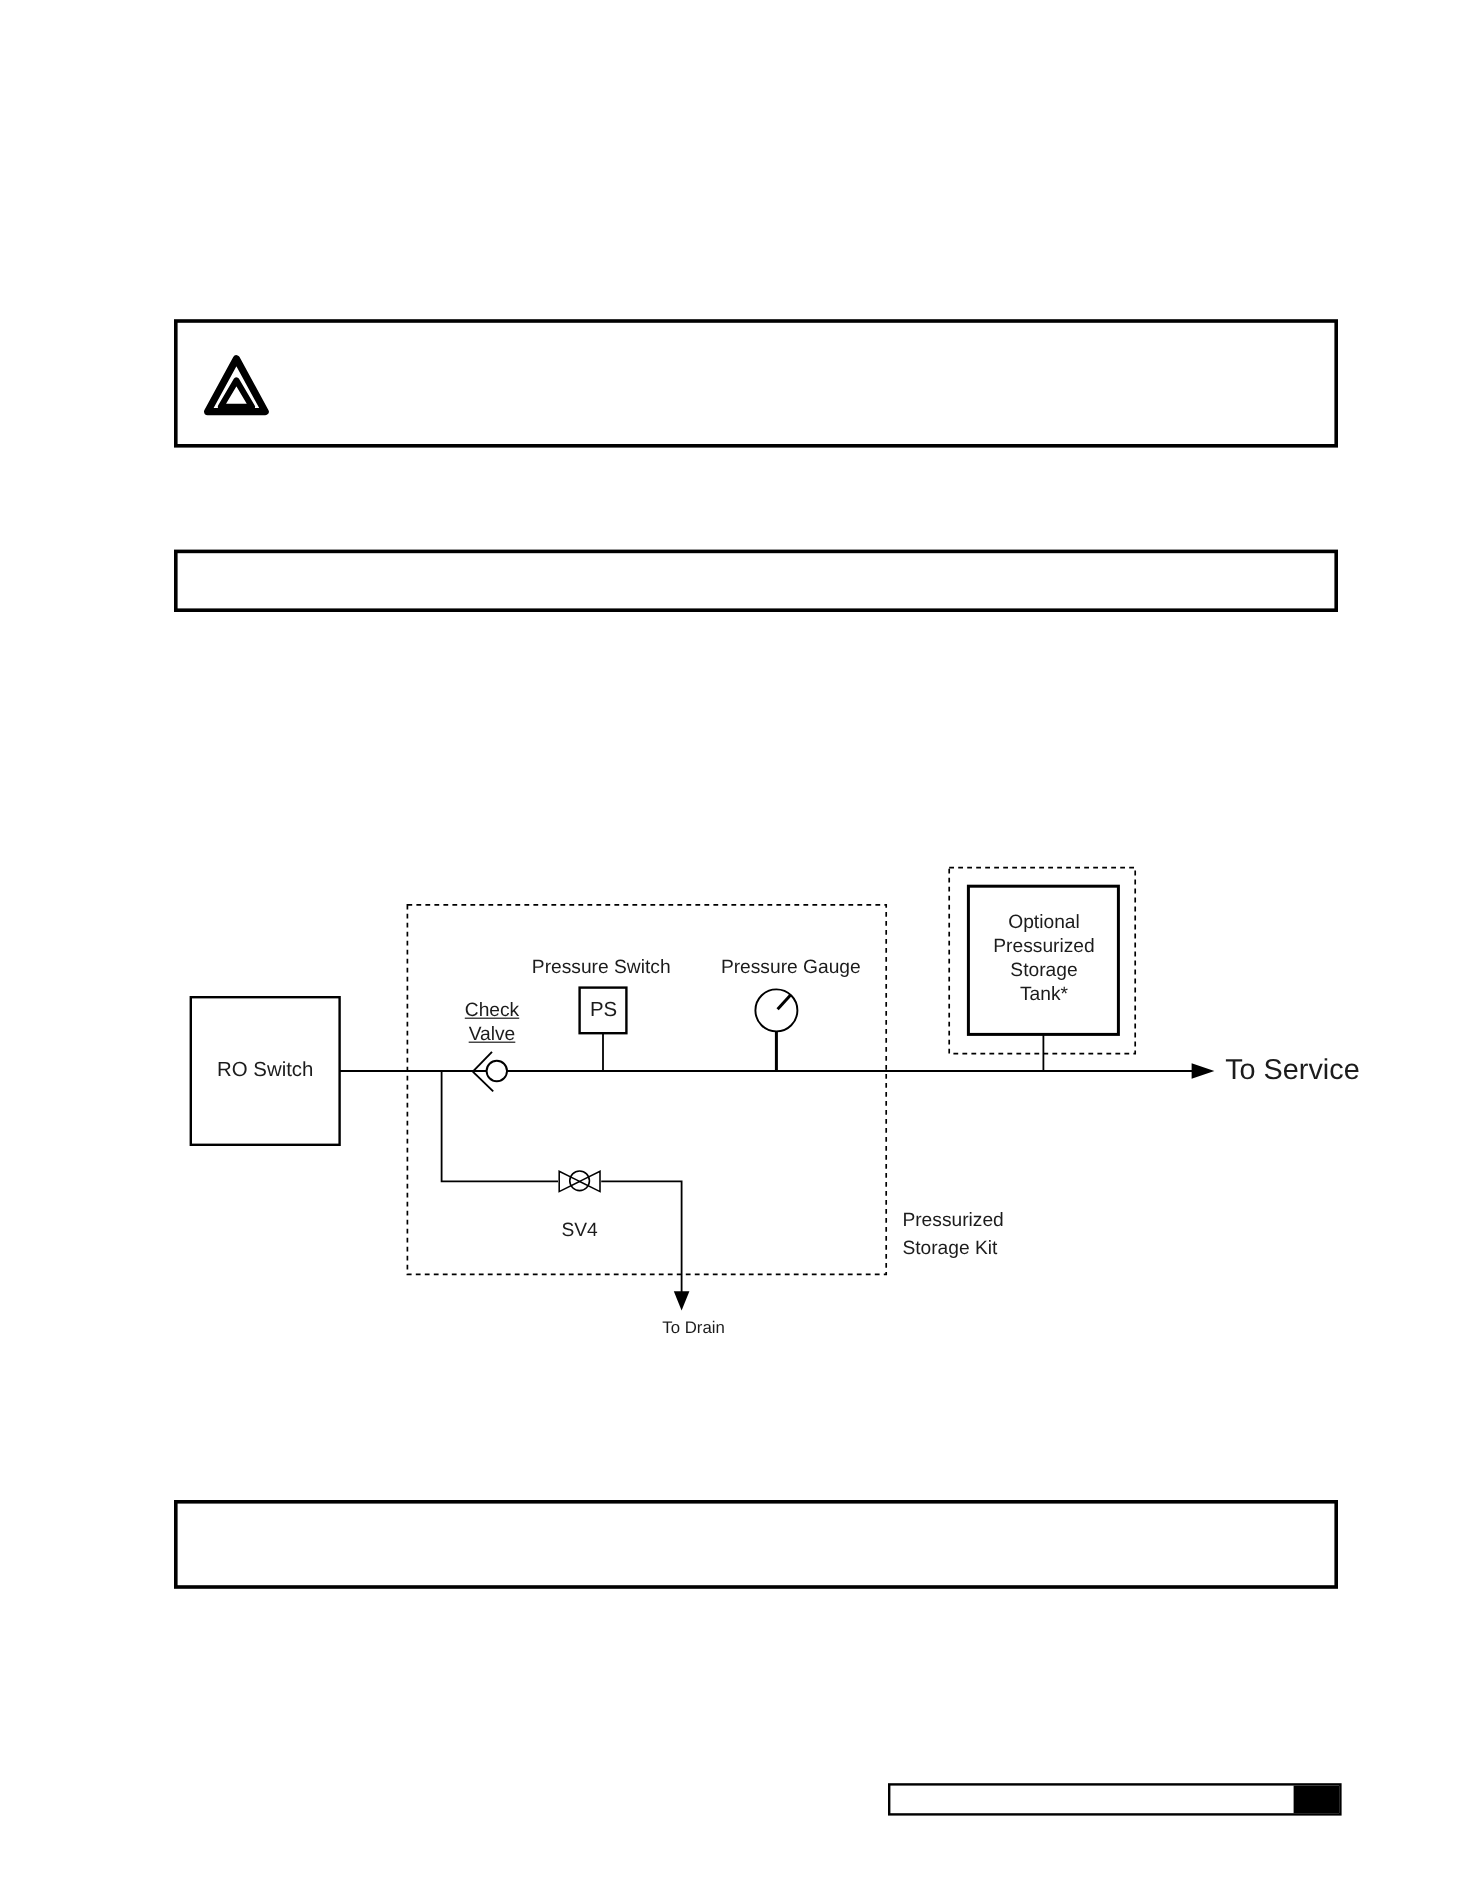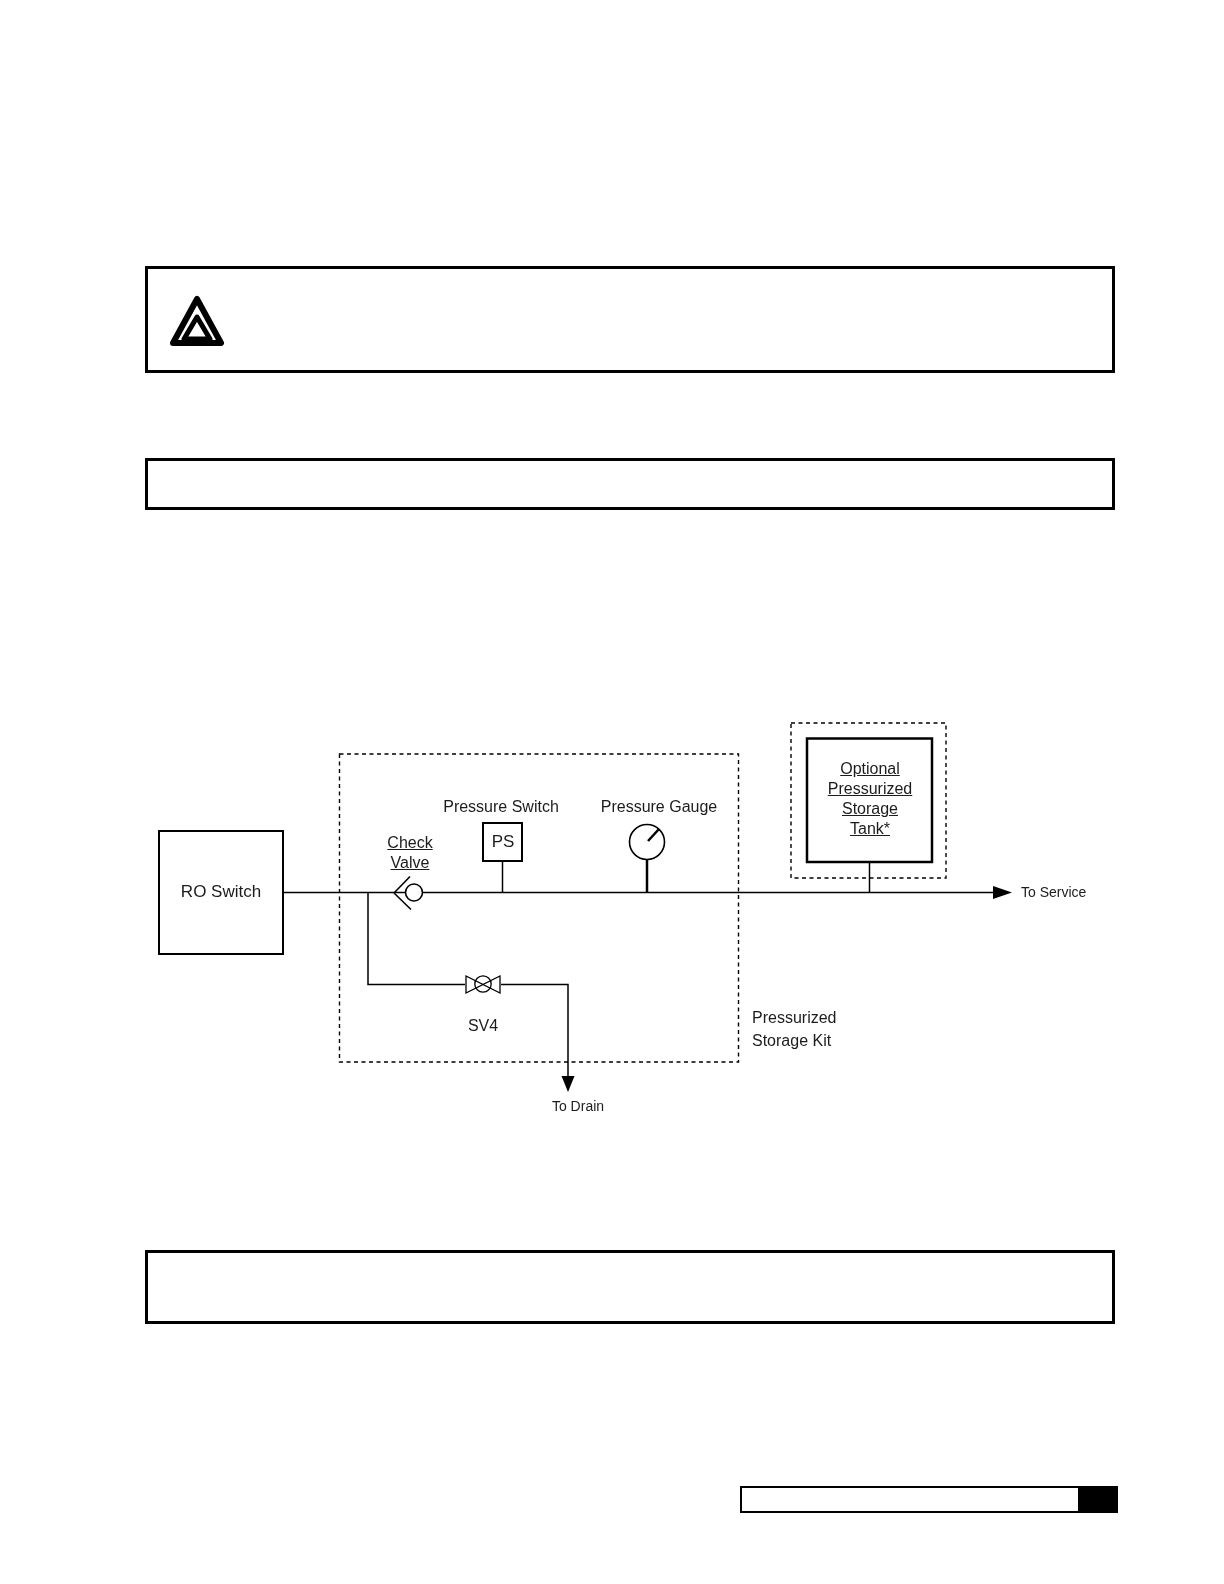"Optional" #tank-label { text-decoration: underline -> none }
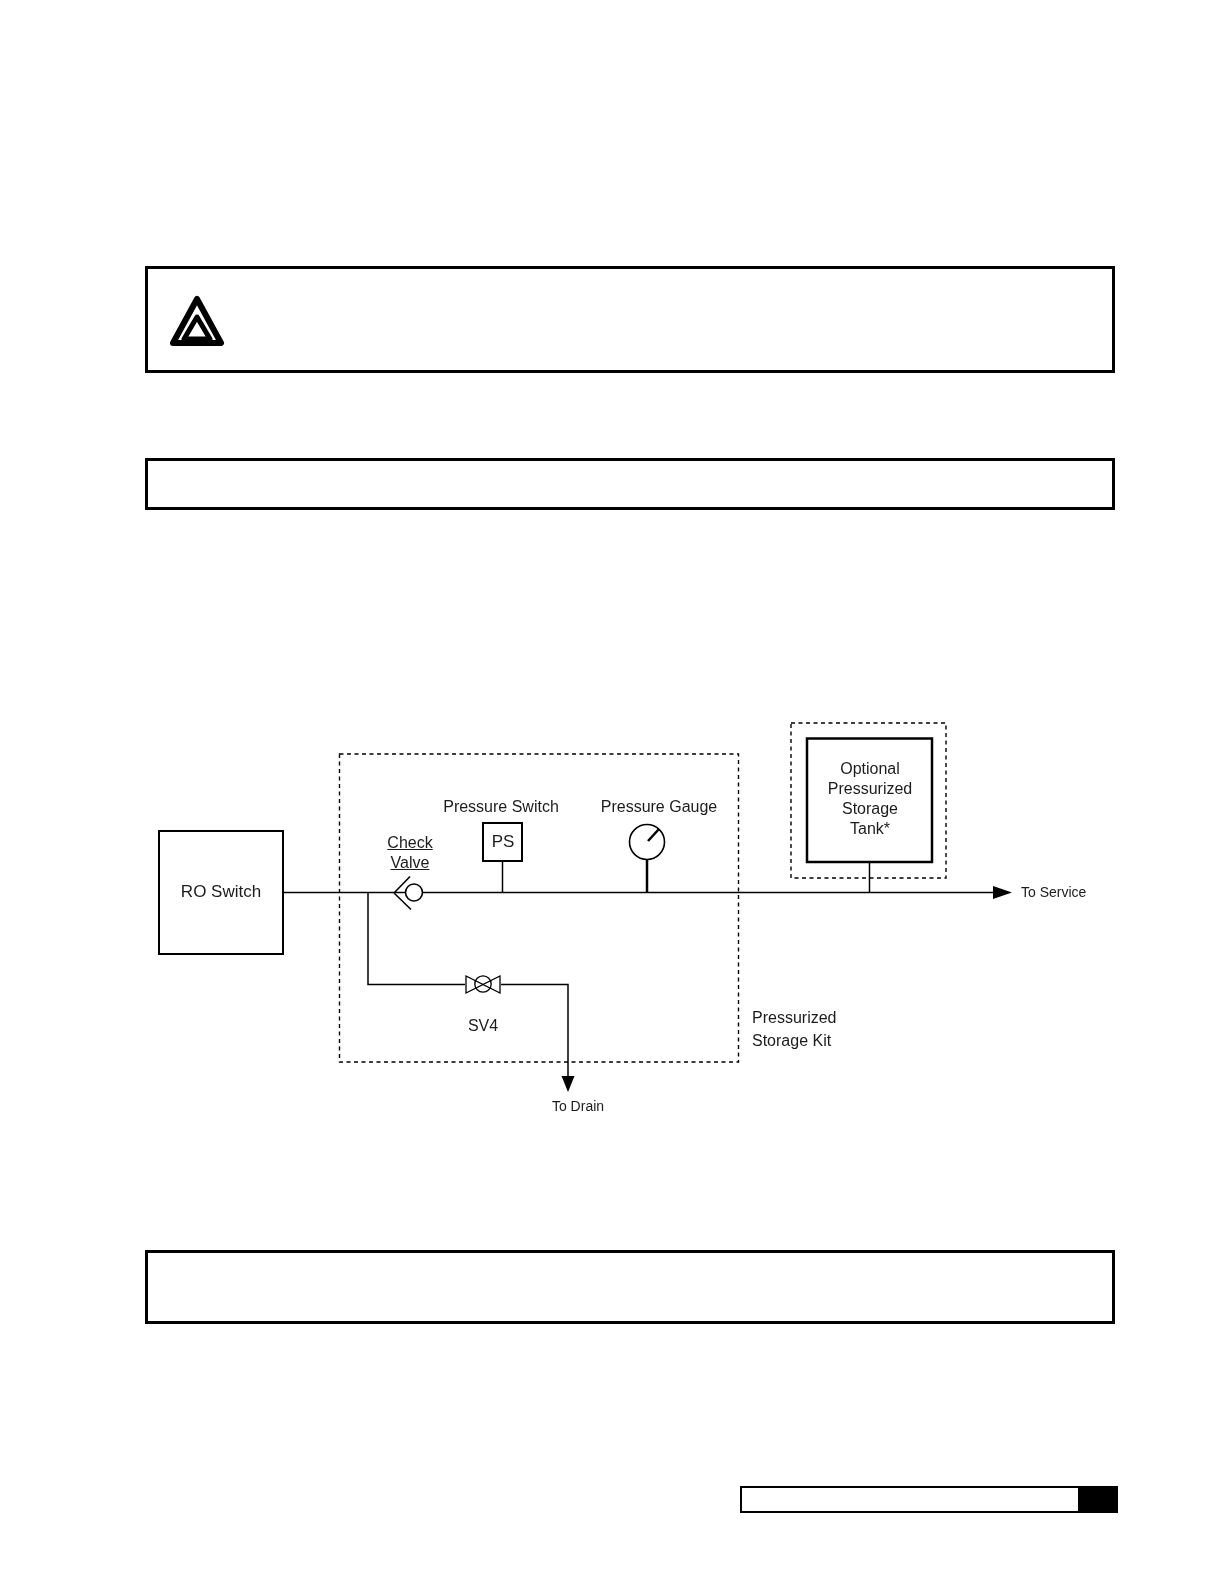"To Service" #to-service-label { font-size: 14px -> 24px }
